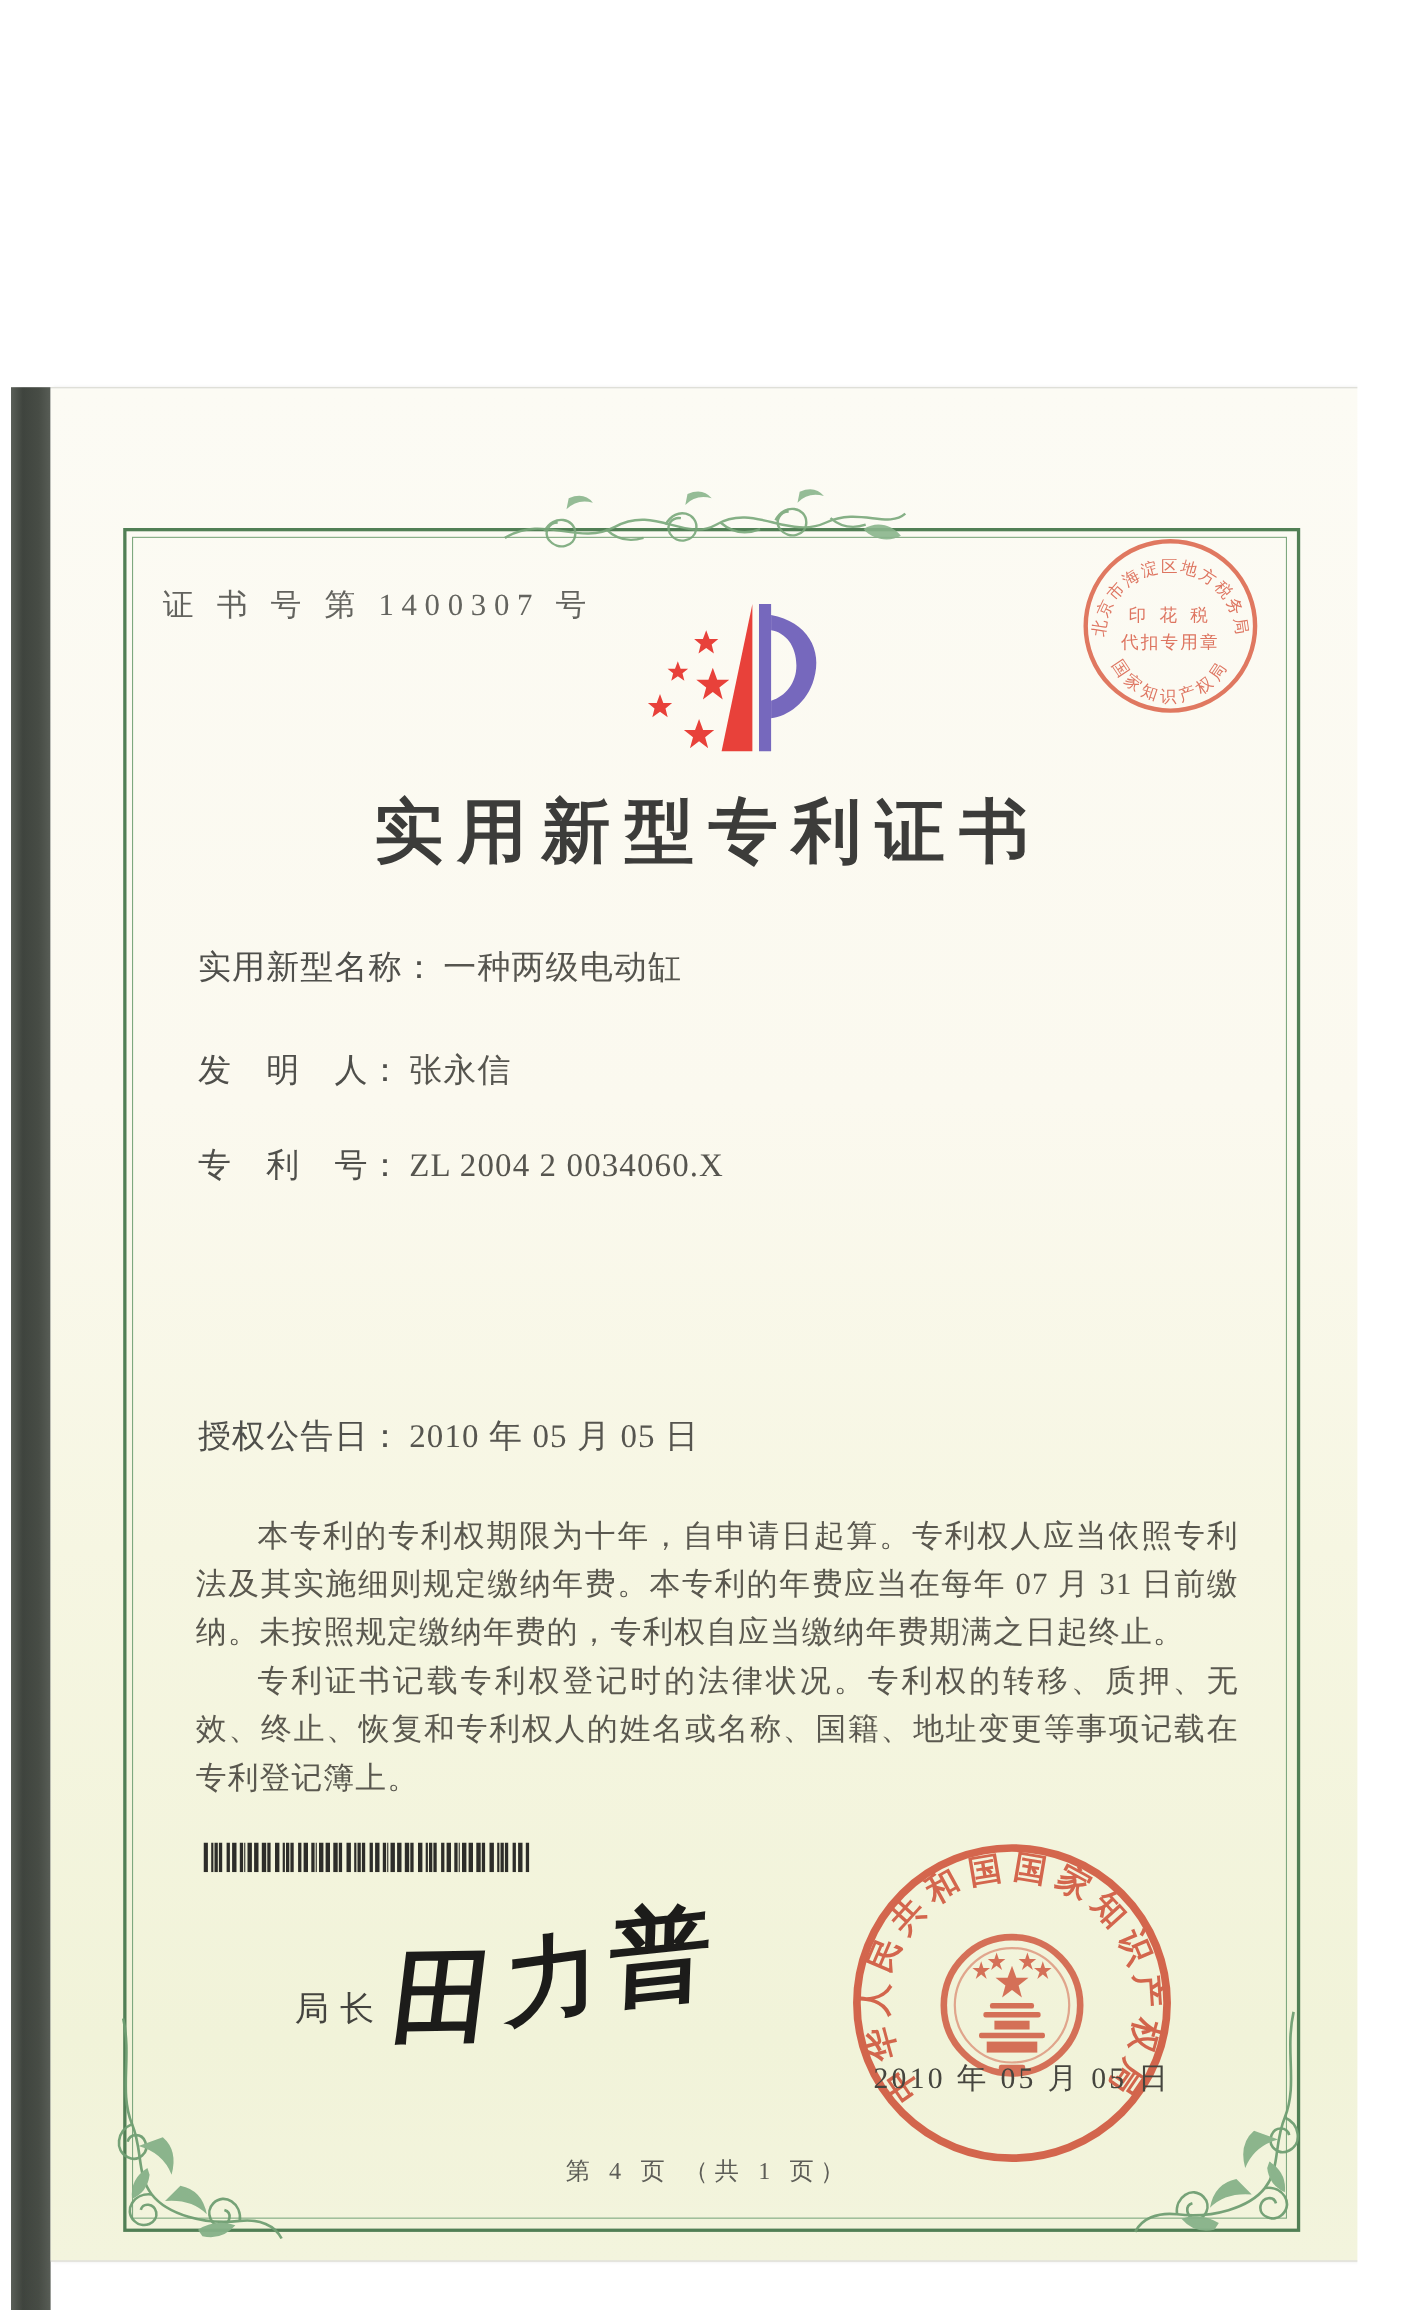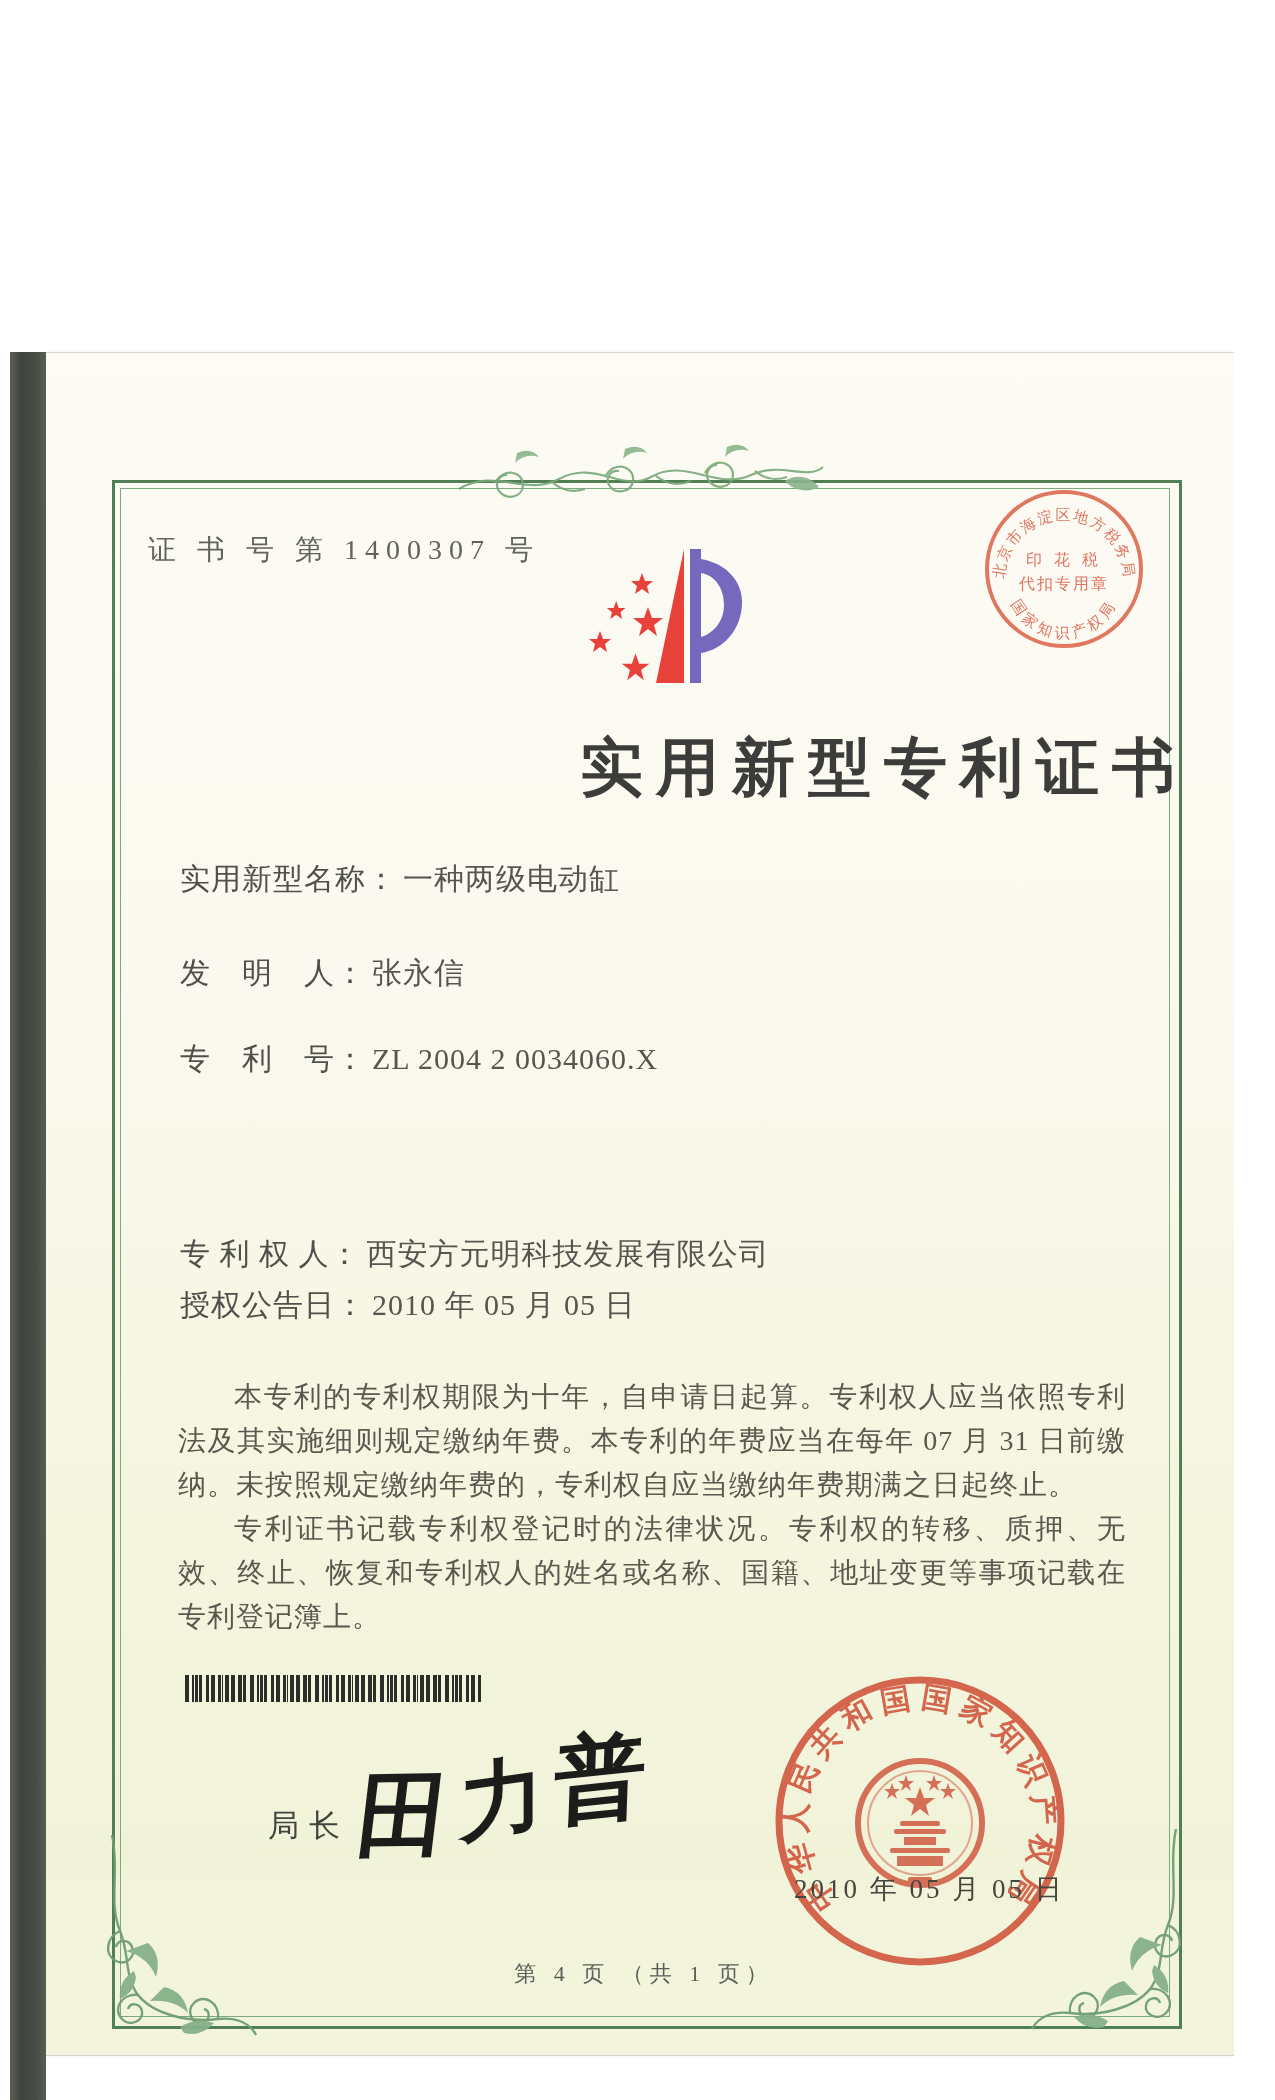"实用新型专利证书" .title { margin: 12px -> 0; text-align: right -> center }
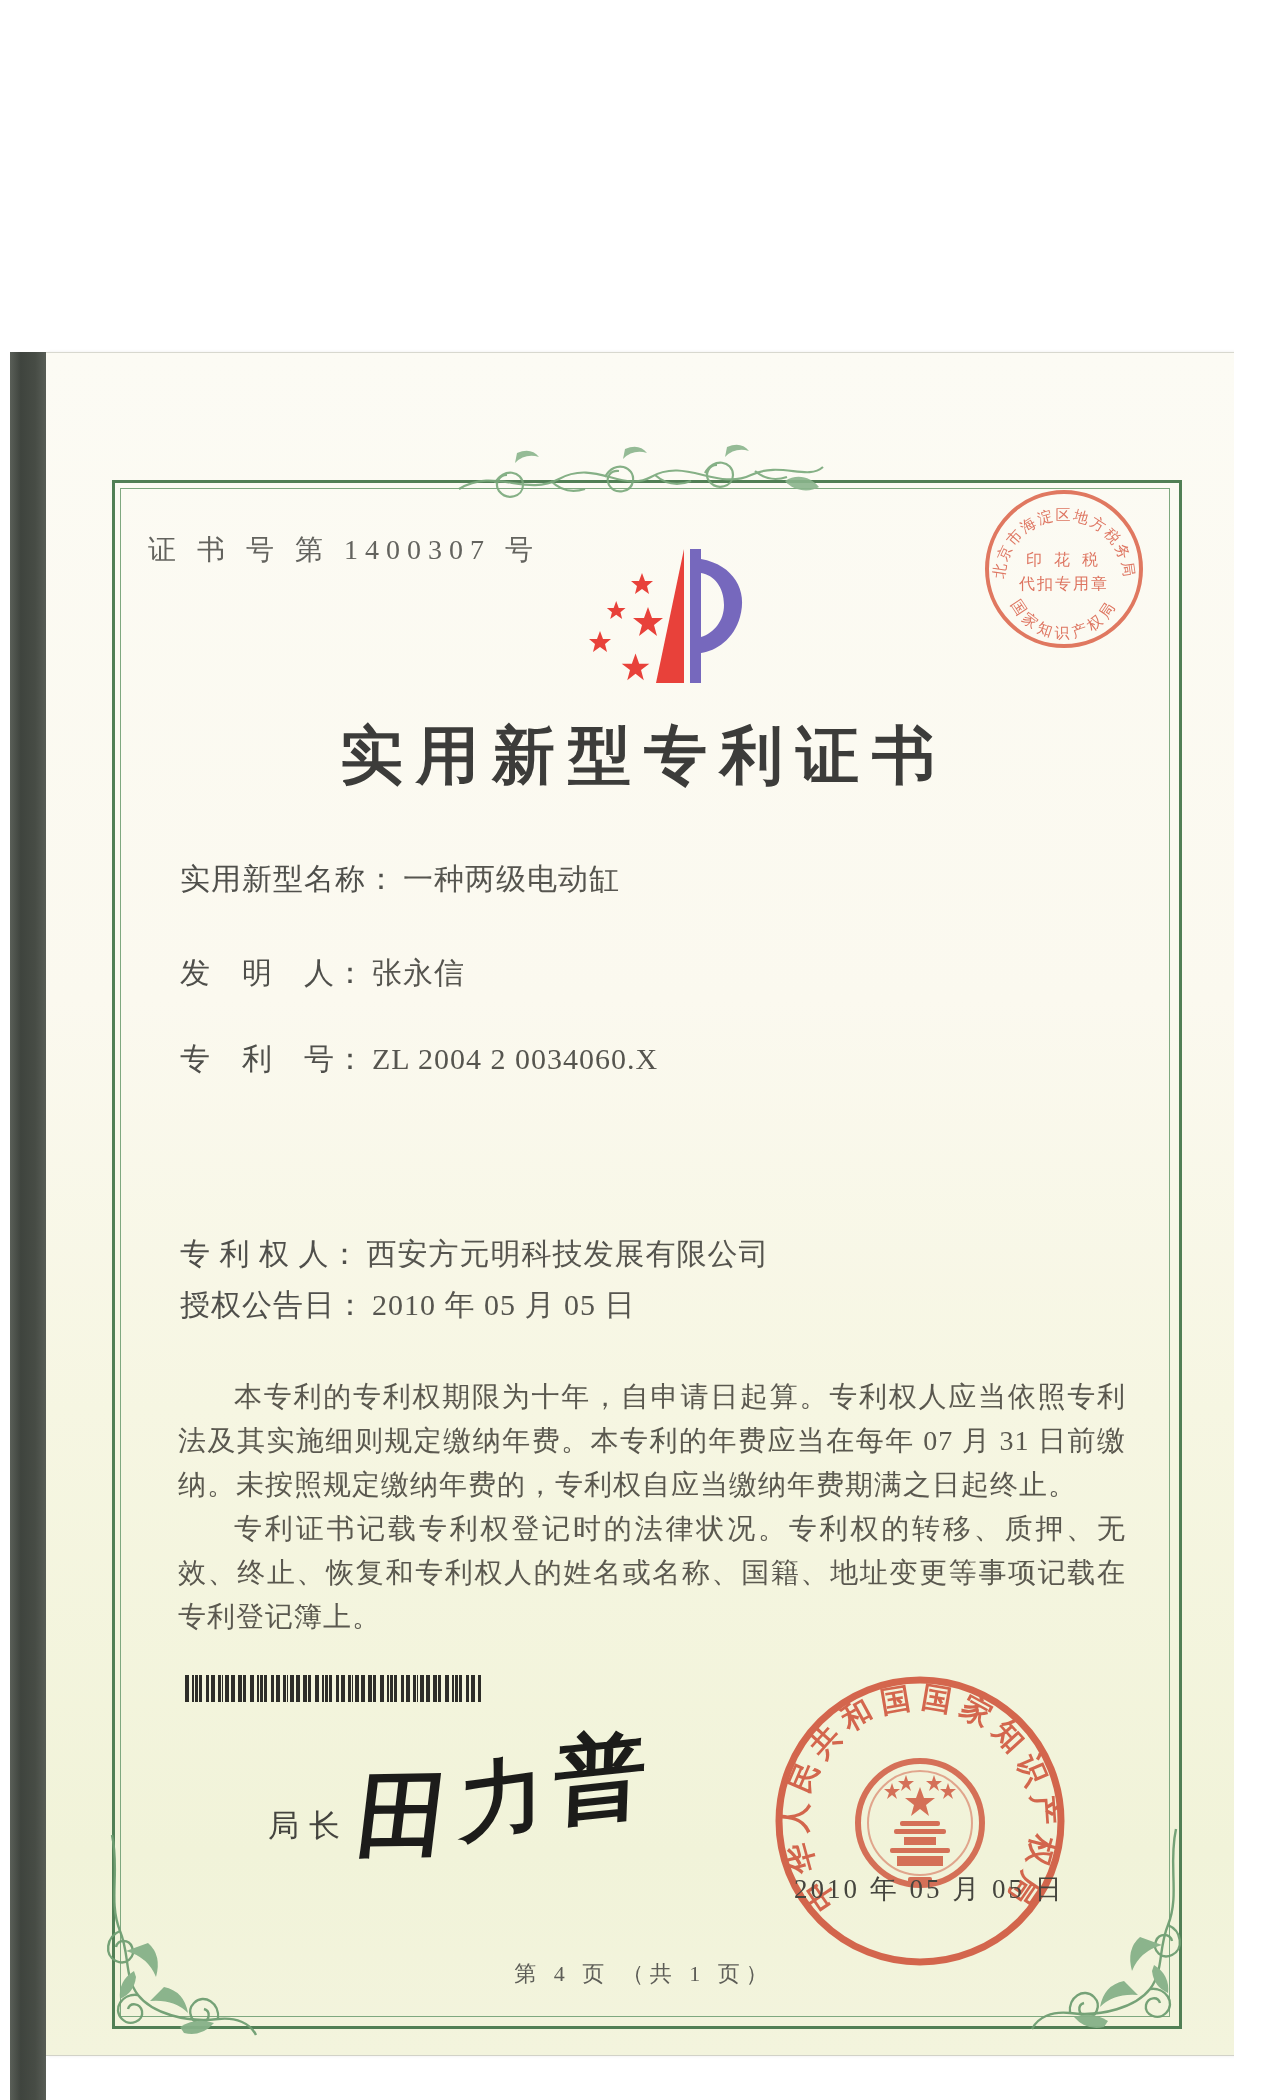"专 利 权 人： 西安方元明科技发展有限公司" div.field { html: <div> <span>专 利 权 人：</span><span>西安方元明科技发展有限公司</span> </div> -> none }
